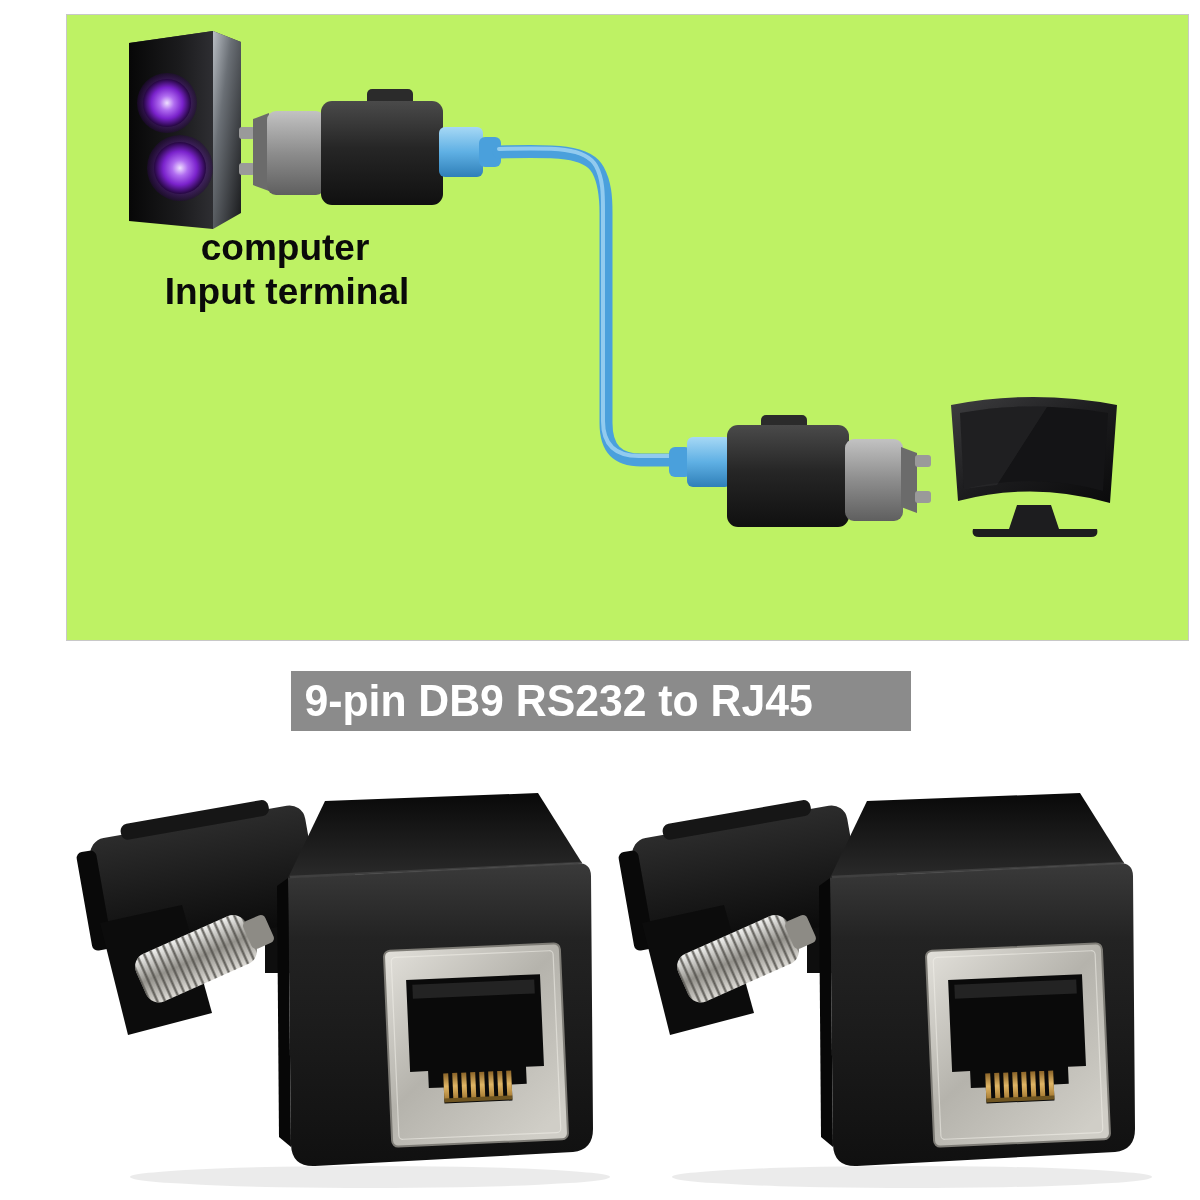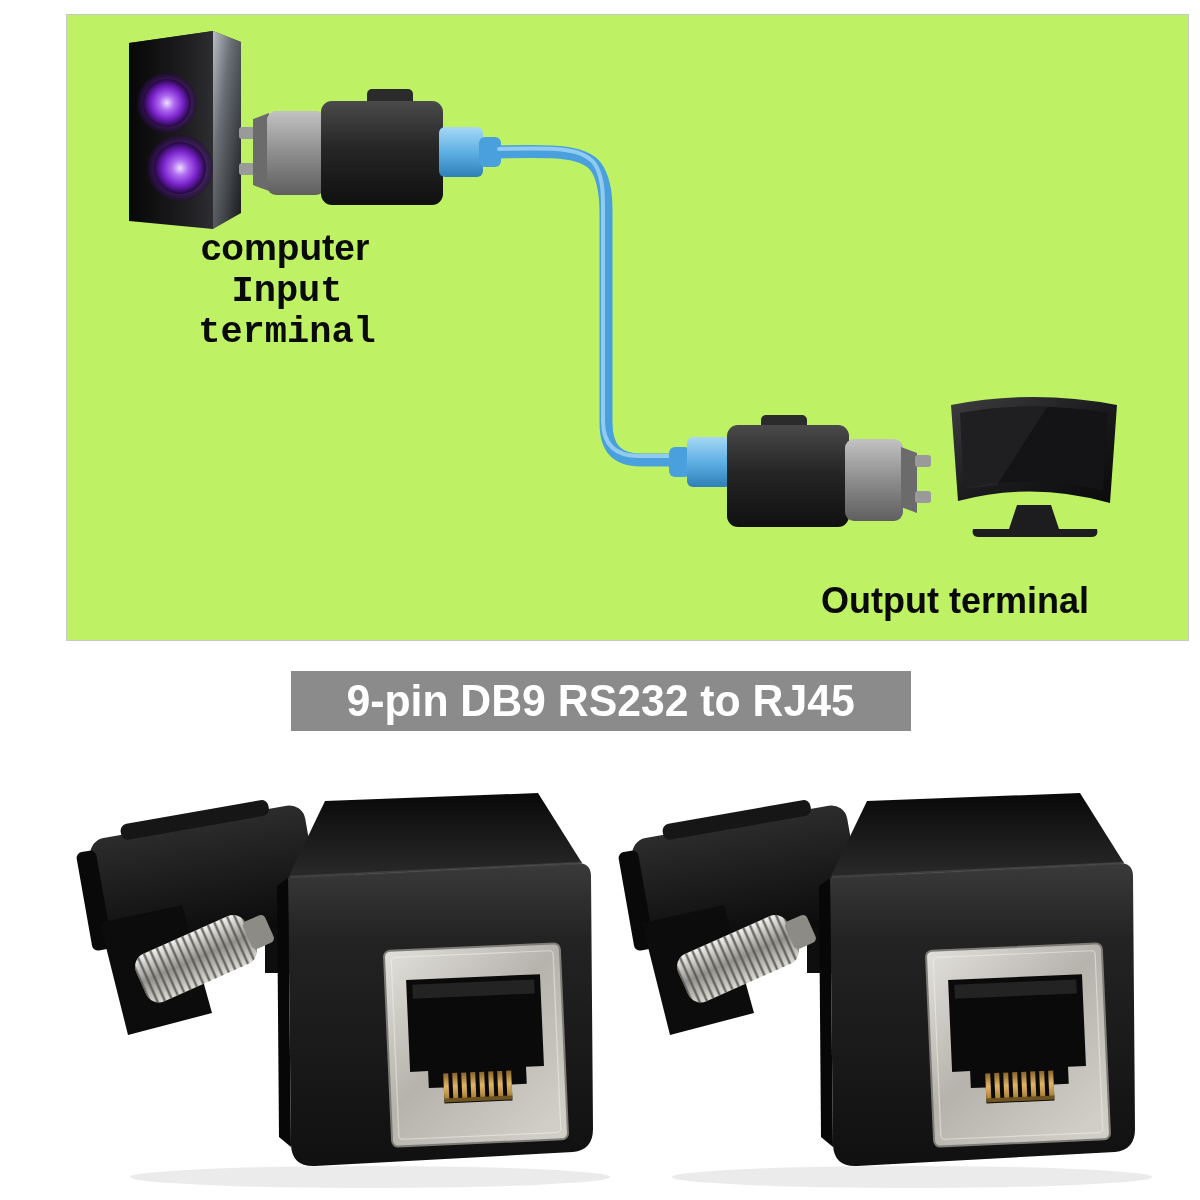"Input terminal" .input-label { font-family: Liberation Mono, monospace -> none }
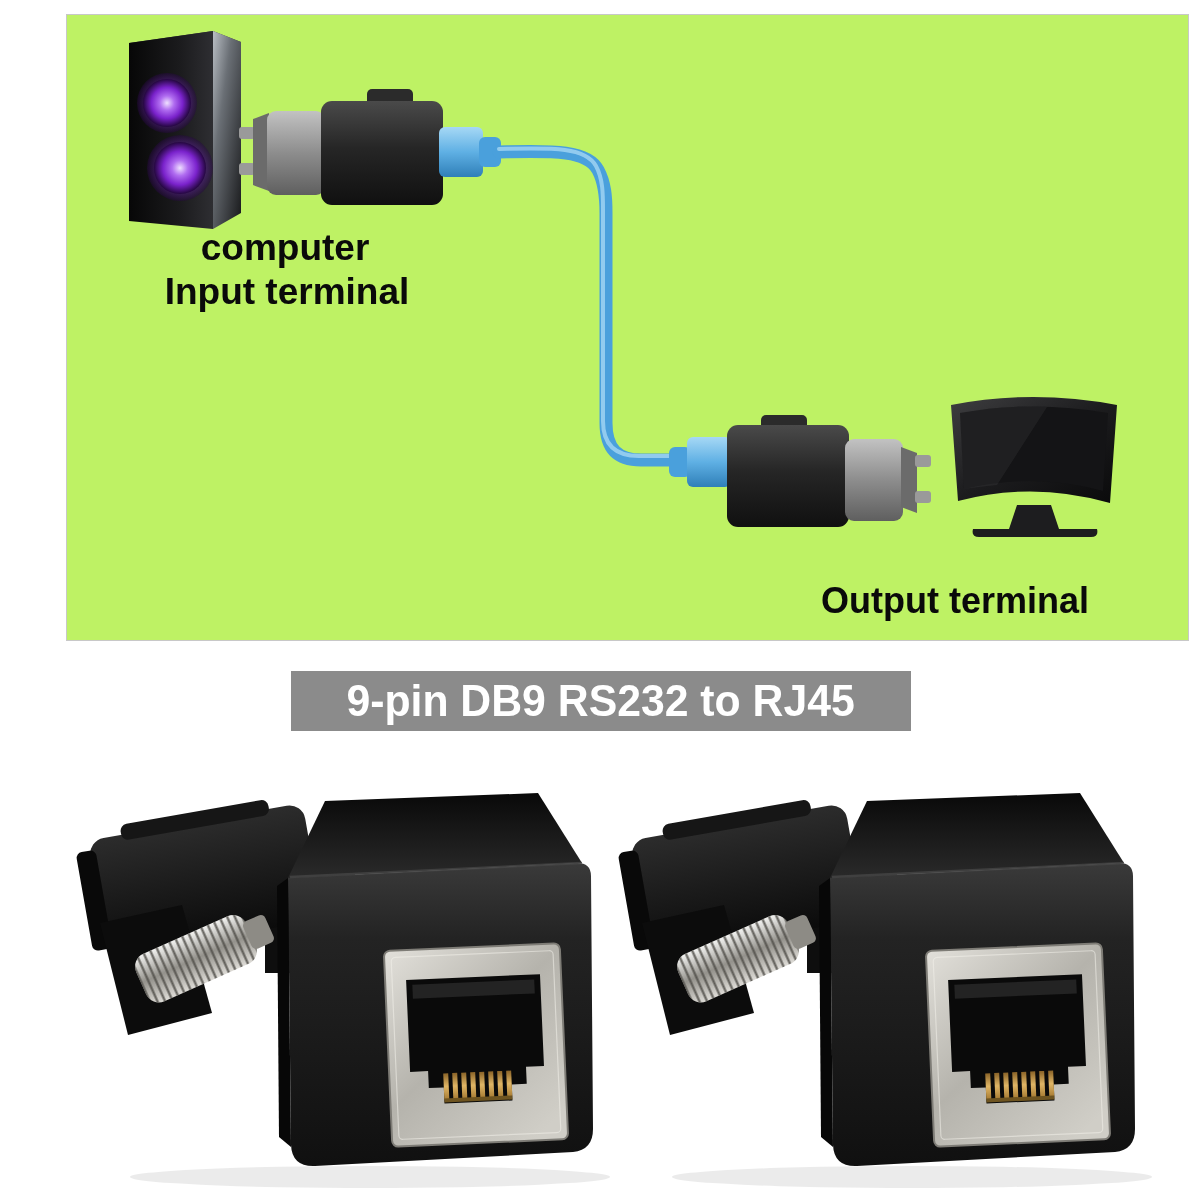"Output terminal" div.dlabel { html: <div>Output terminal</div> -> none }
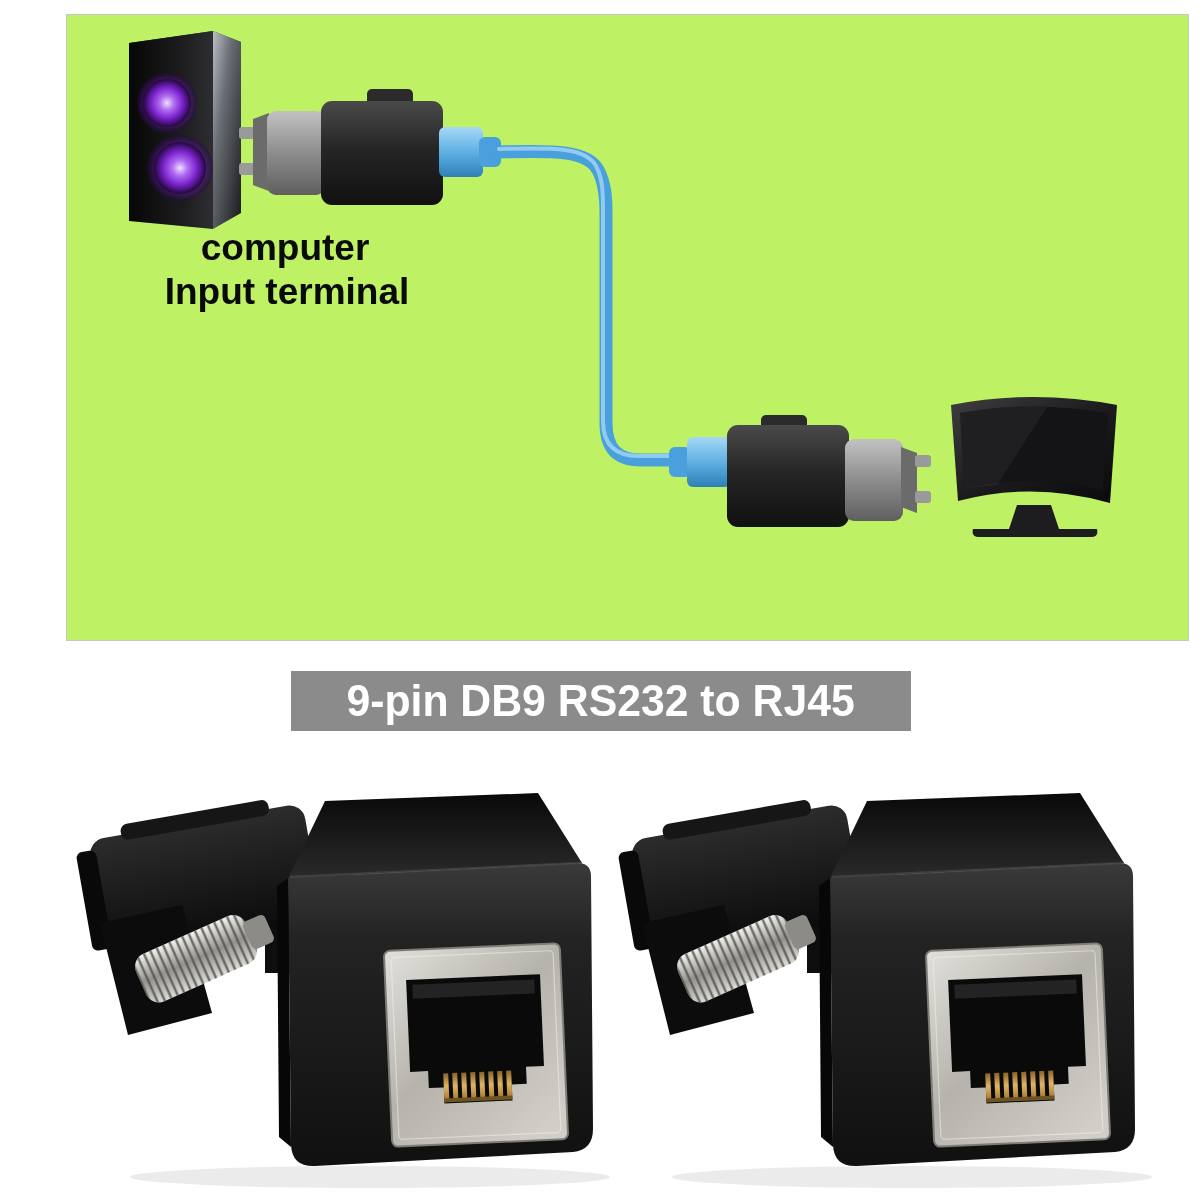"9-pin DB9 RS232 to RJ45" .banner { justify-content: center -> flex-start }
